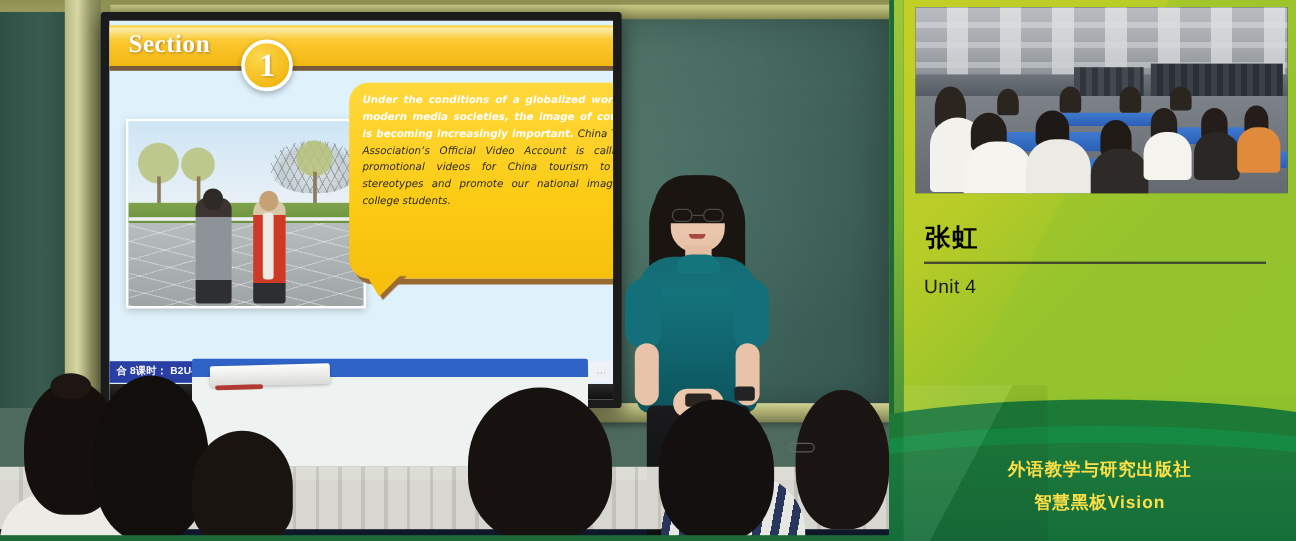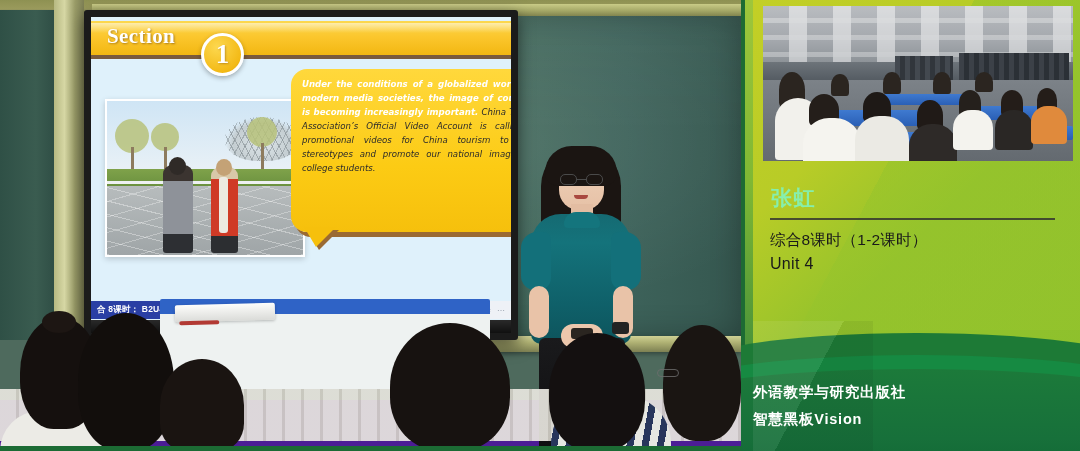"Section" #video-pane { background: #4c1d95 -> #0f172a }
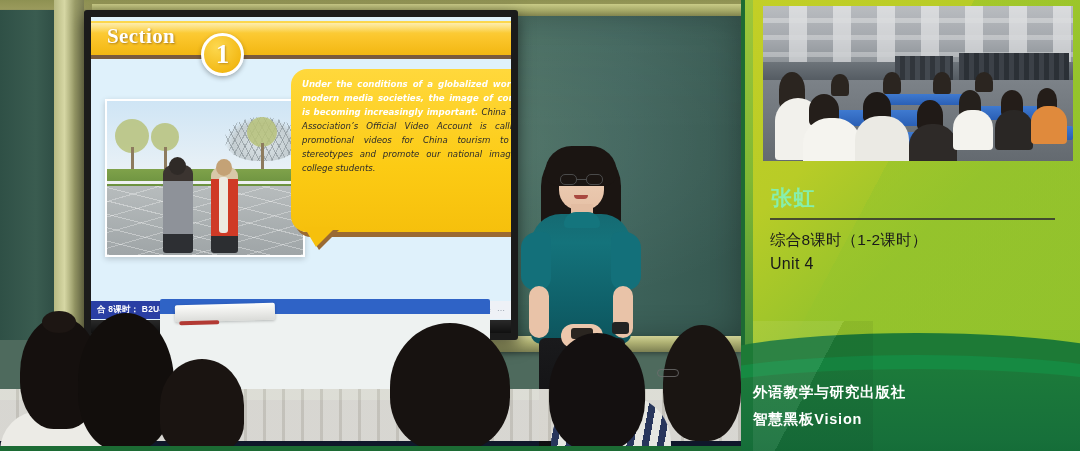"张虹" .rp-name { color: #86efac -> #000000 }
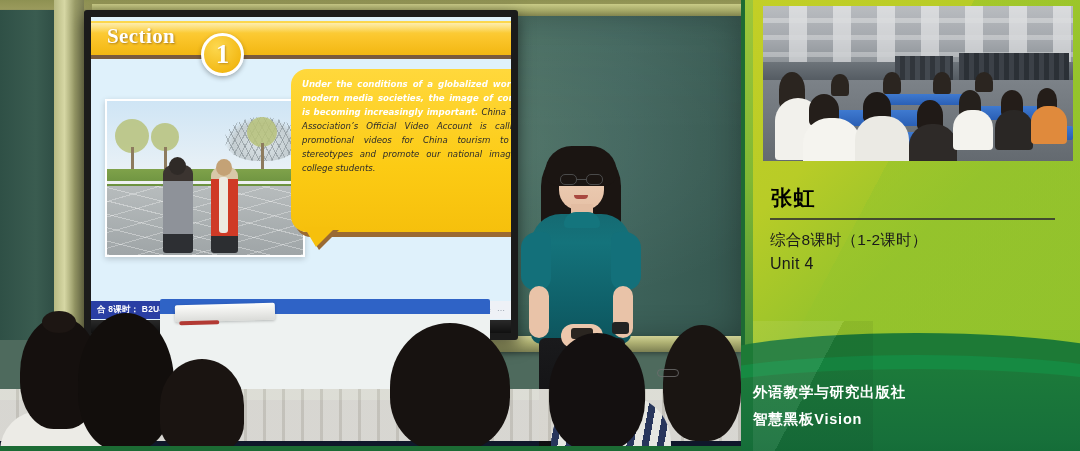"综合8课时（1-2课时）" div { html: <div>综合8课时（1-2课时）</div> -> none }
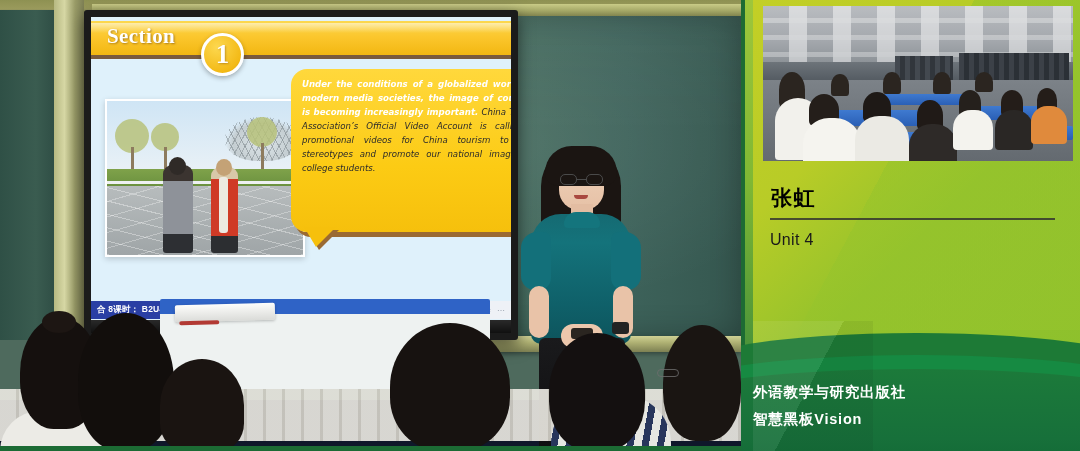"外语教学与研究出版社" .rp-footer { color: #ffffff -> #fde047; text-align: none -> center }
